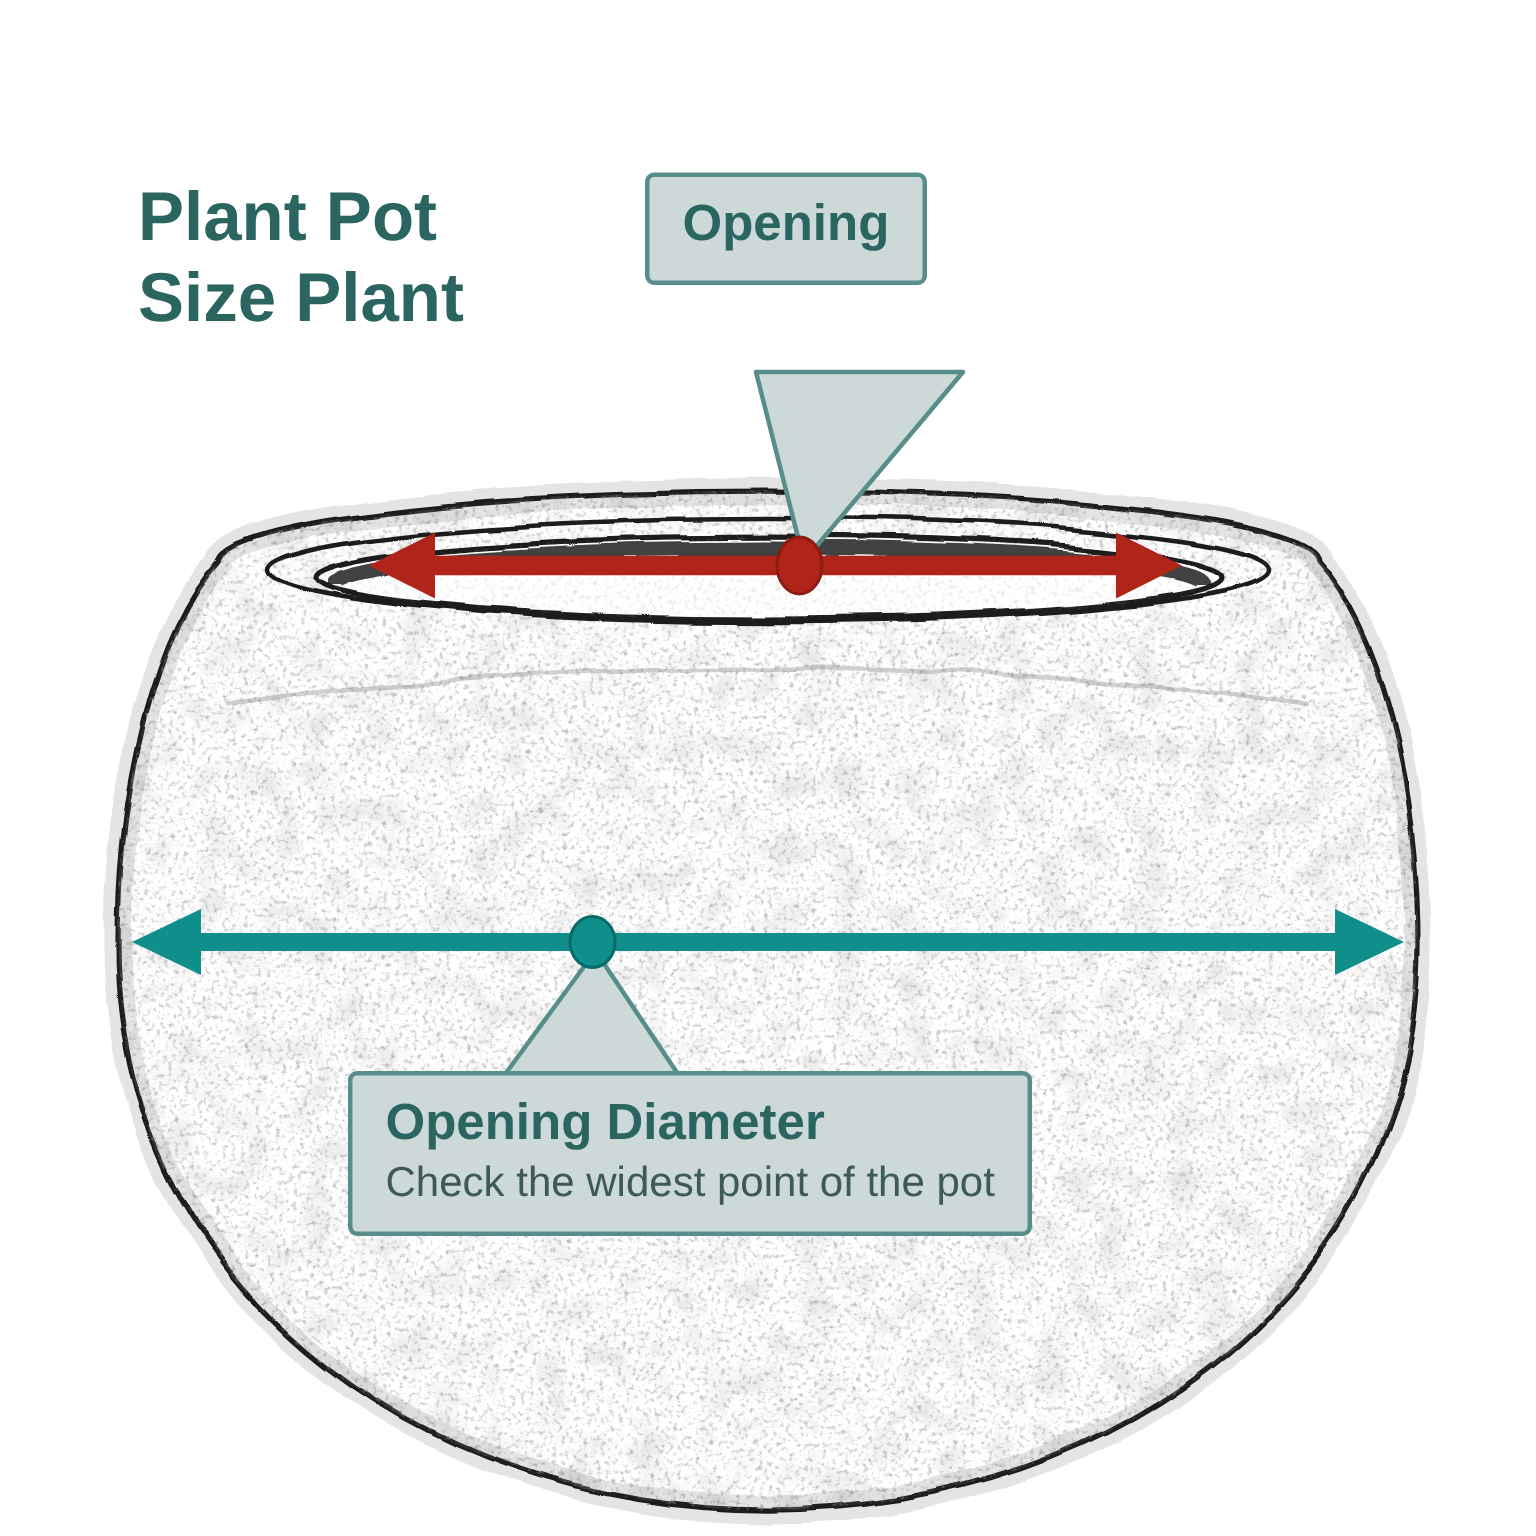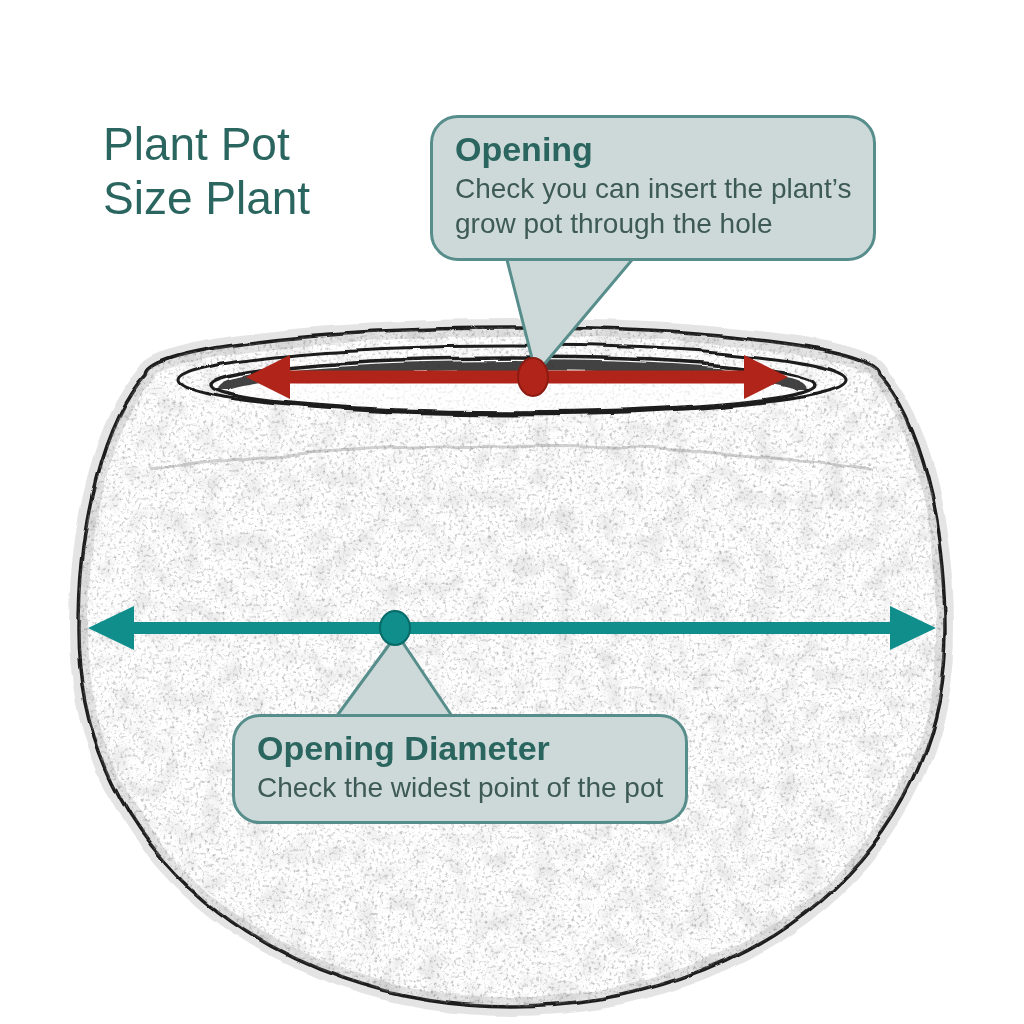"Plant Pot" .title { font-weight: 400 -> 700; left: 103px -> 92px }
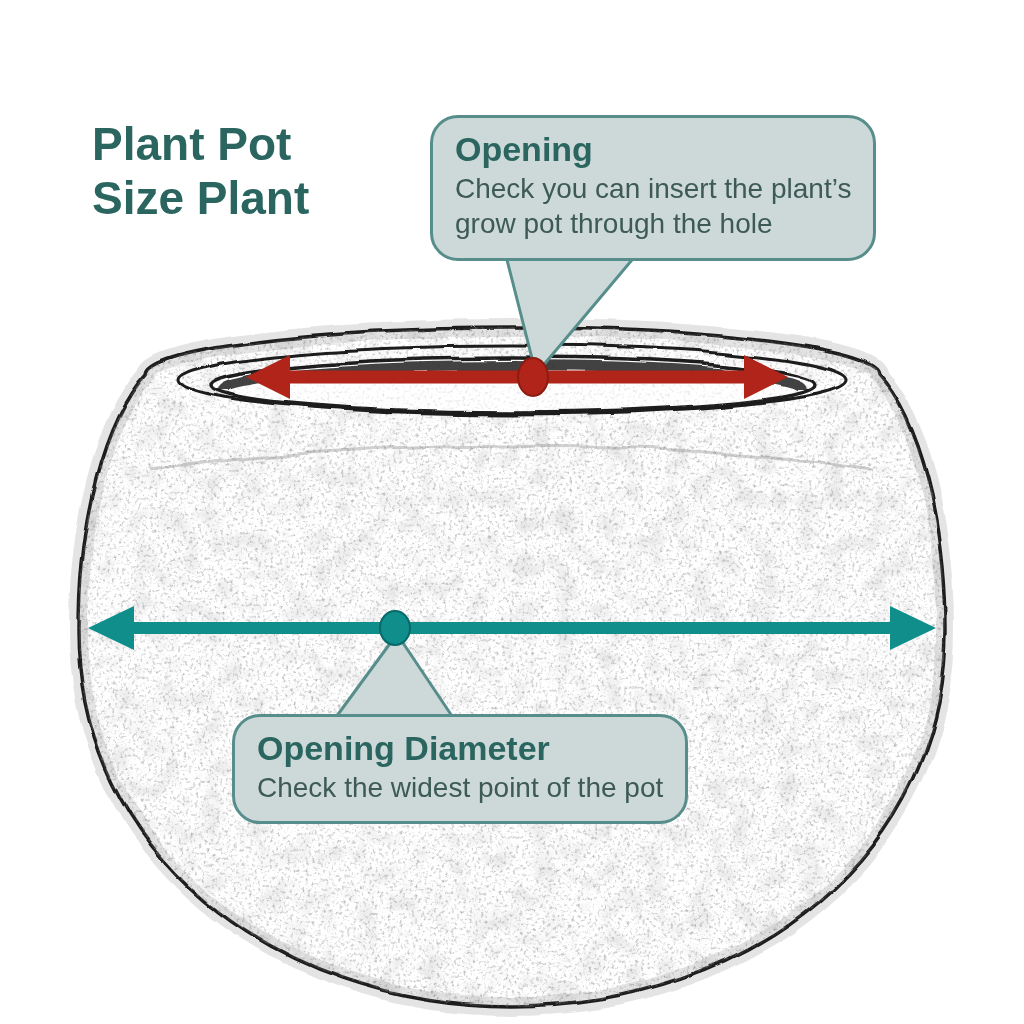"Opening" .callout { border-radius: 28px -> 6px }
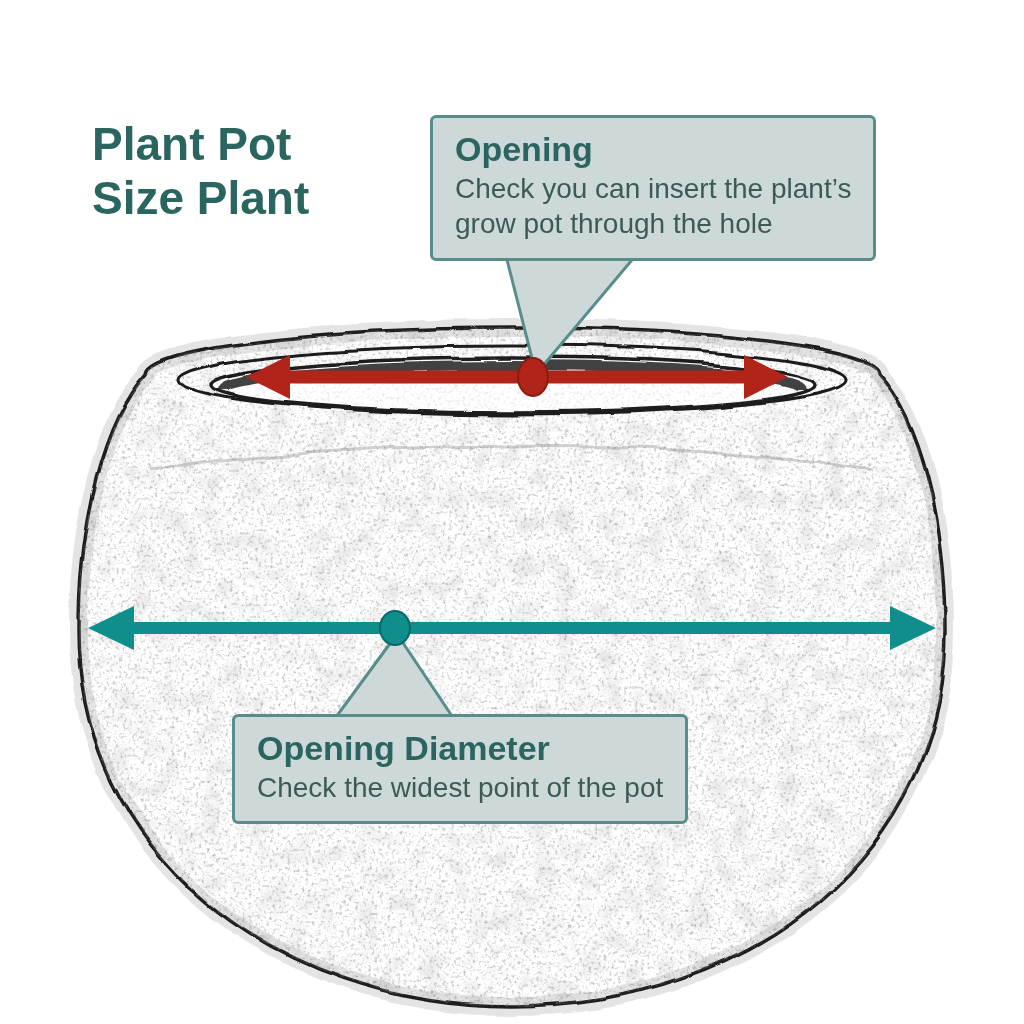"Check you can insert the" div.callout-body { html: <div> <span>Check you can insert the plant’s</span> <span>grow pot through the hole</span> </div> -> none }
